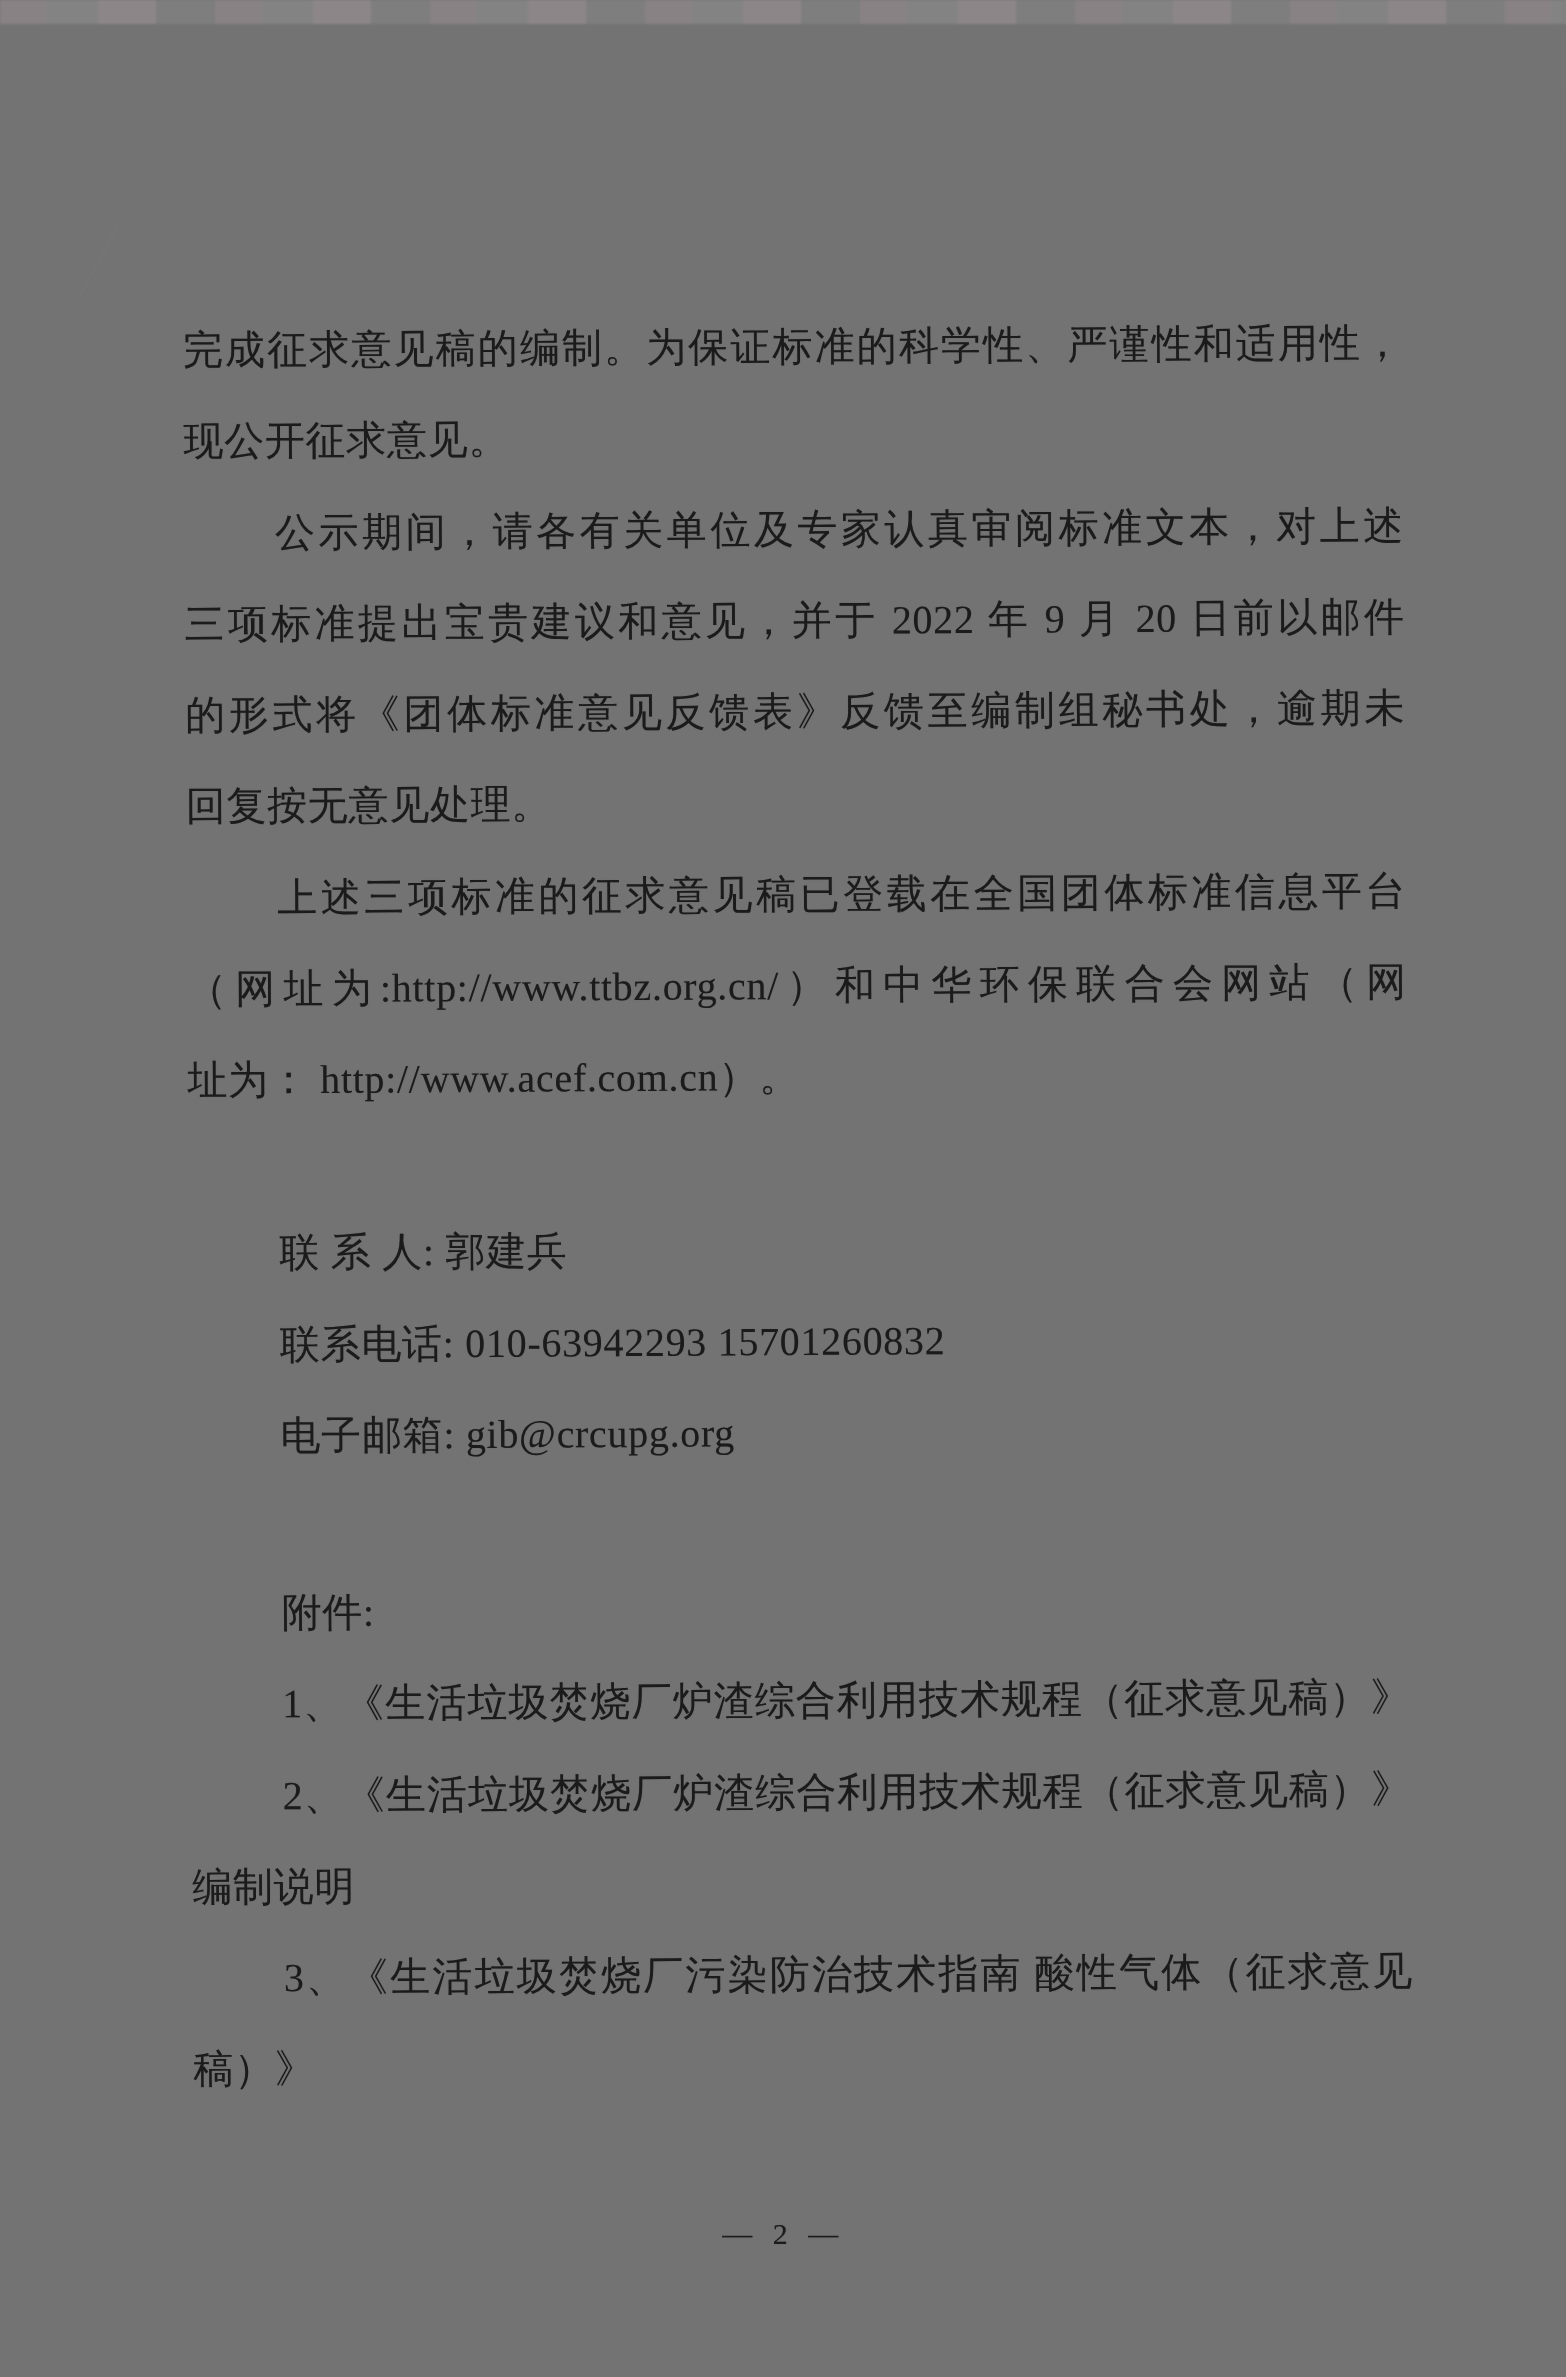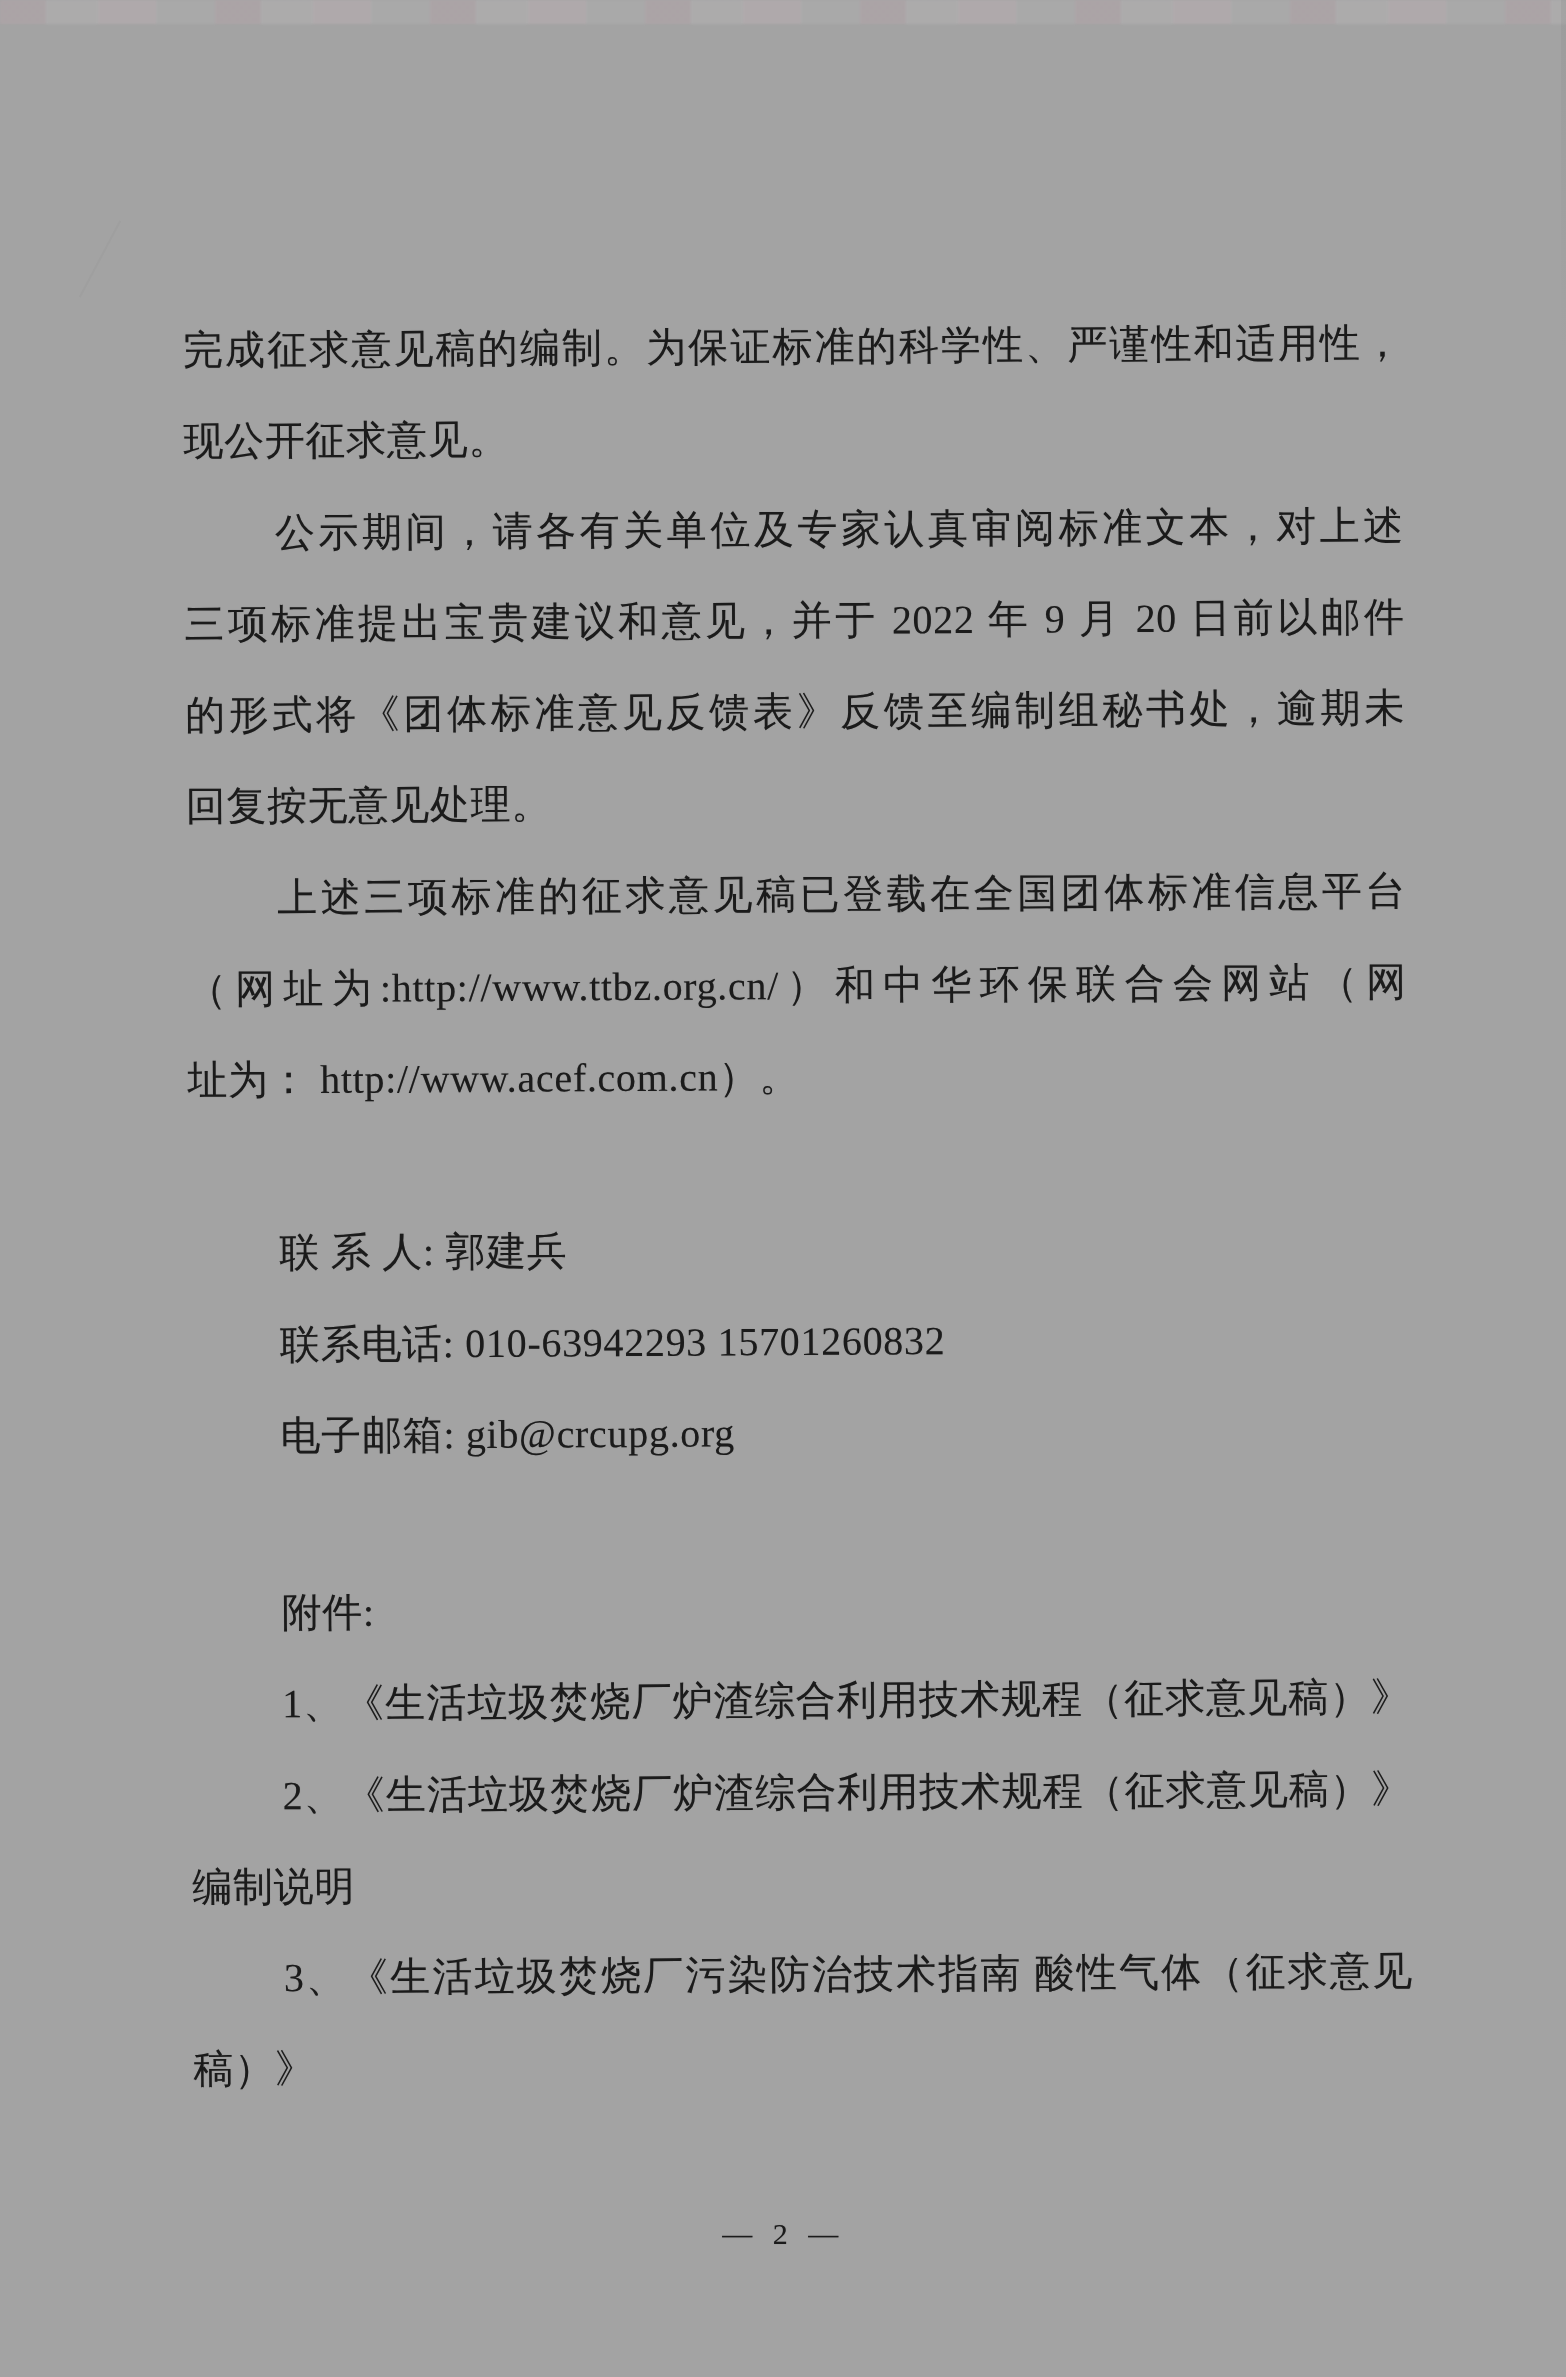"完成征求意见稿的编制。为保证标准的科学性、严谨性和适用性，" .page { background: #a3a3a3 -> #737373 }
